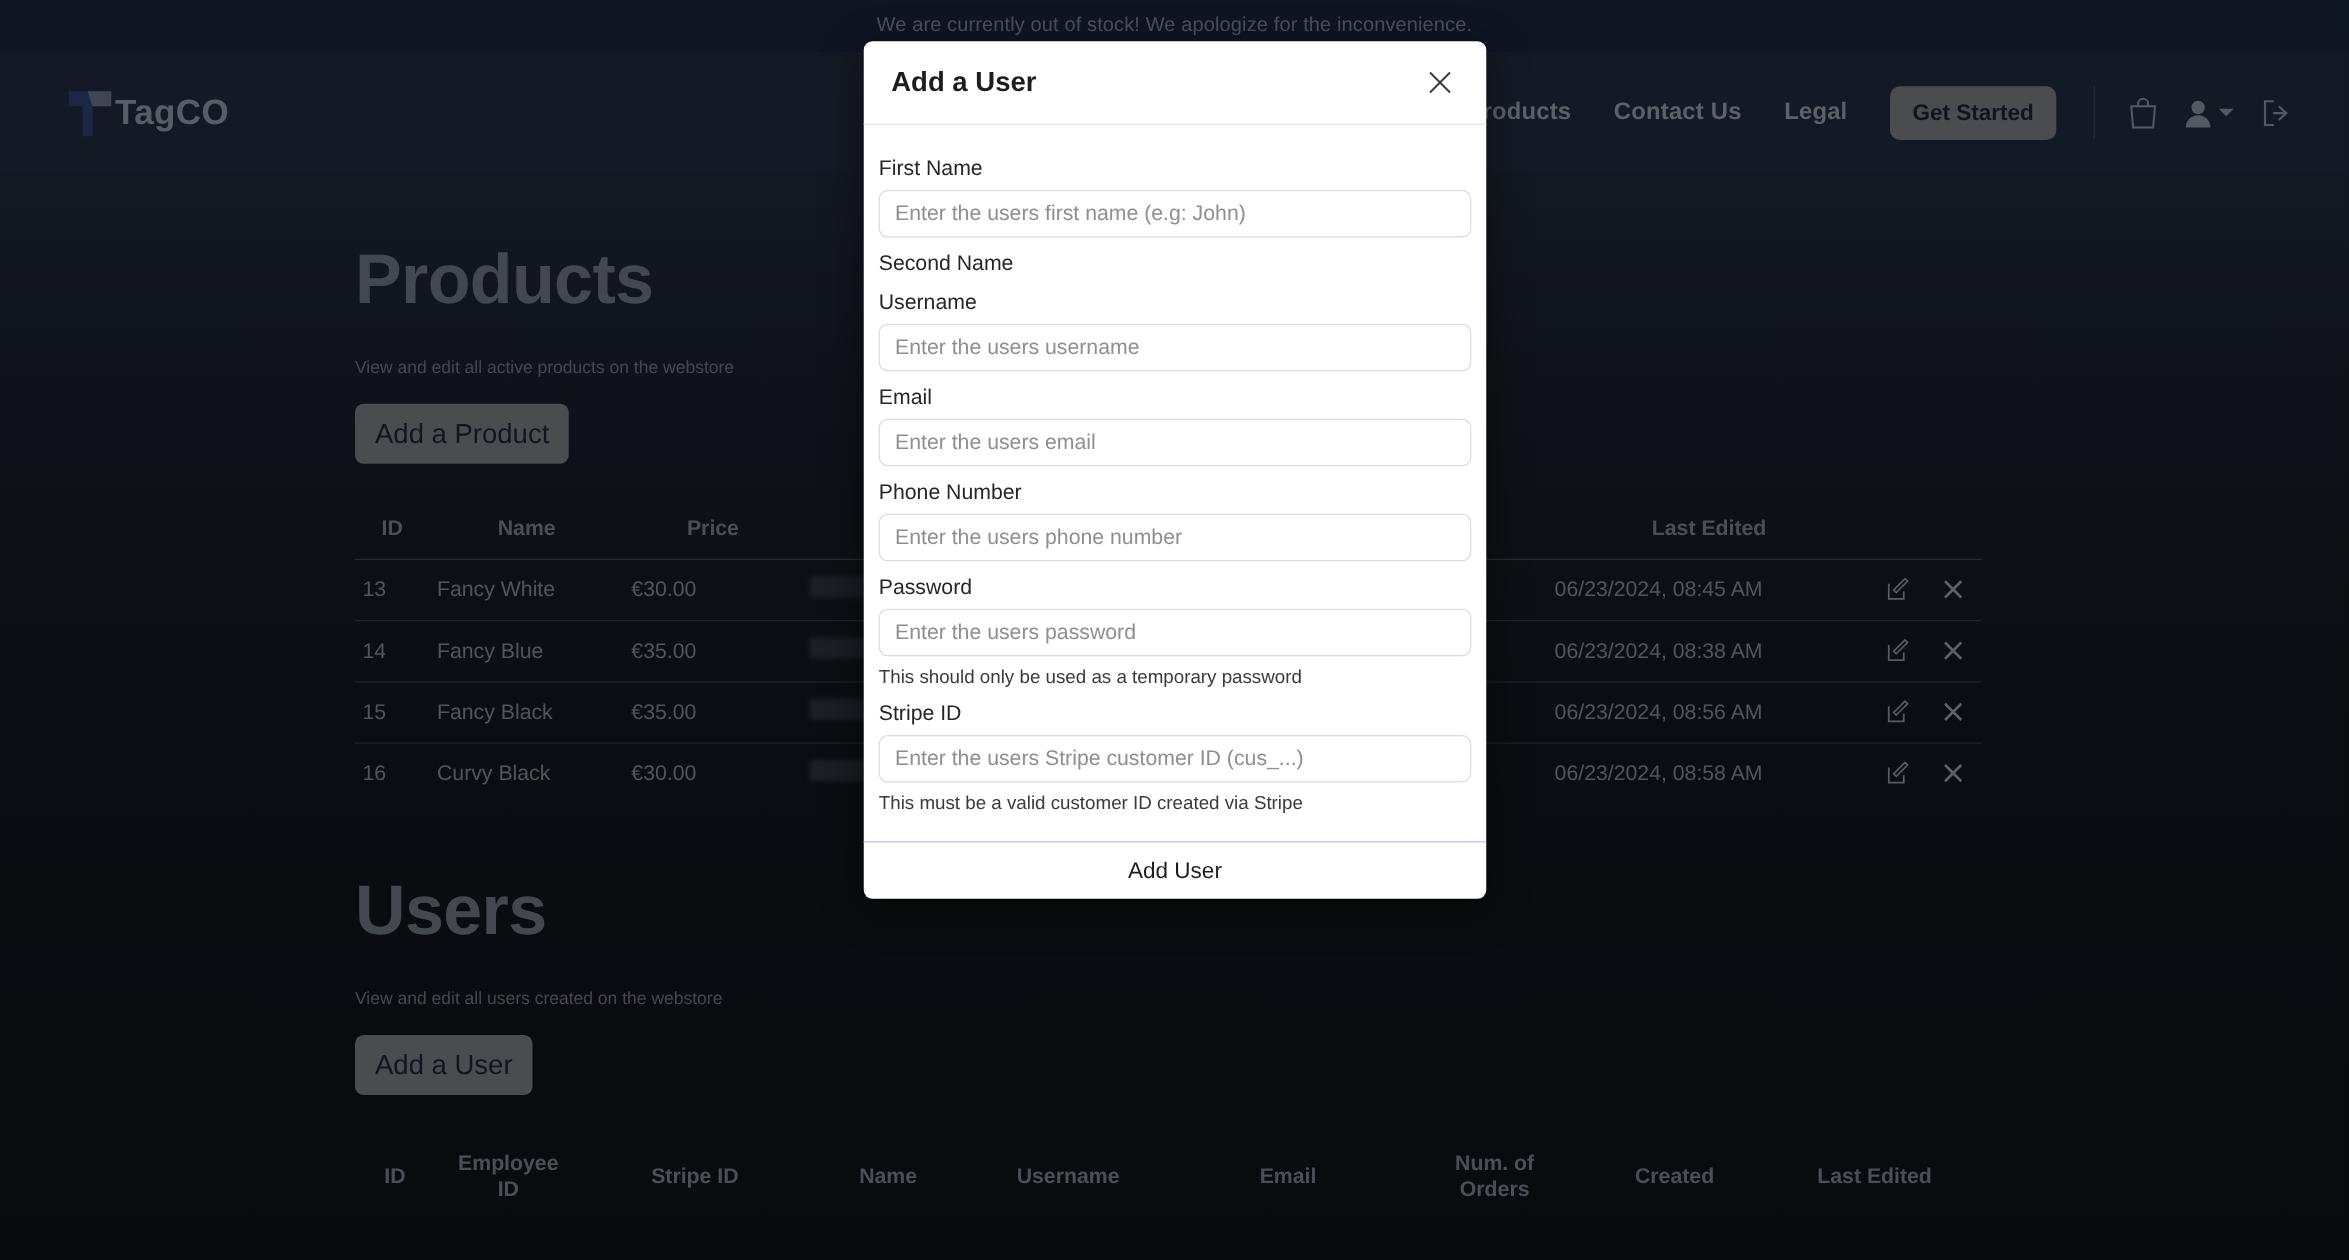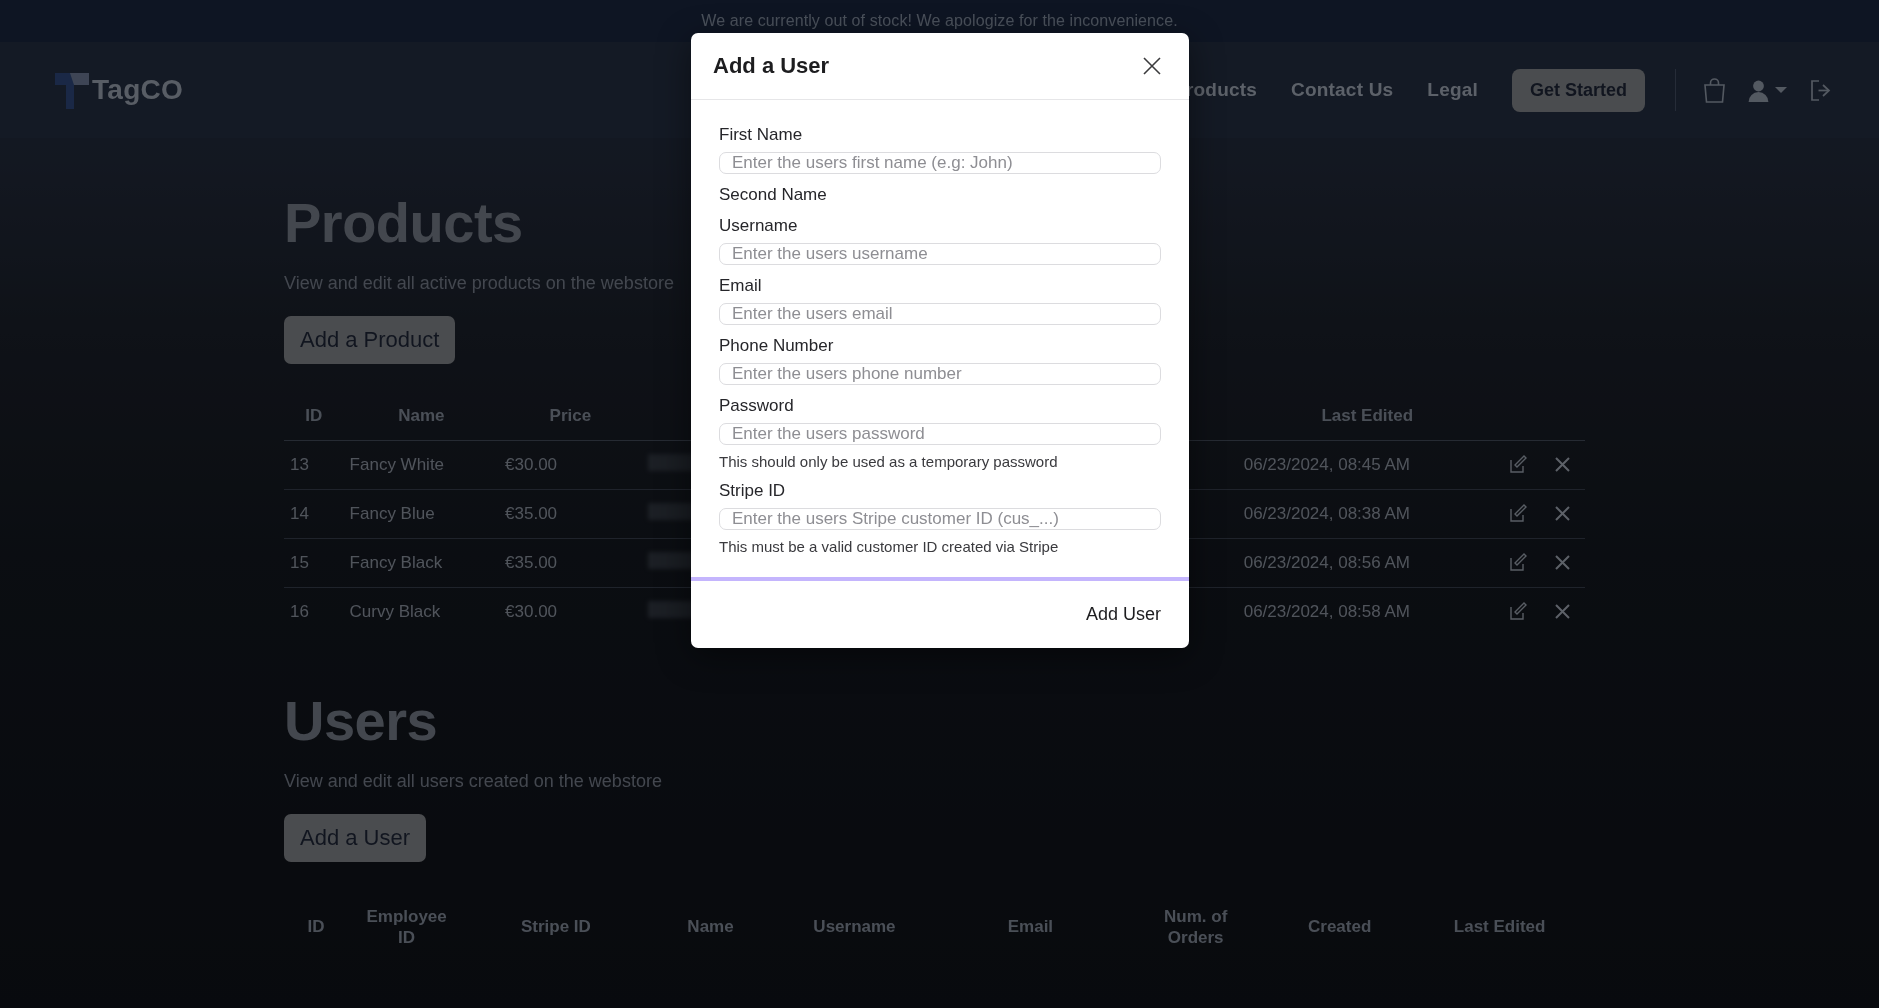"First Name" .modal-body { padding: 14px 28px 18px -> 14px 12px 18px }
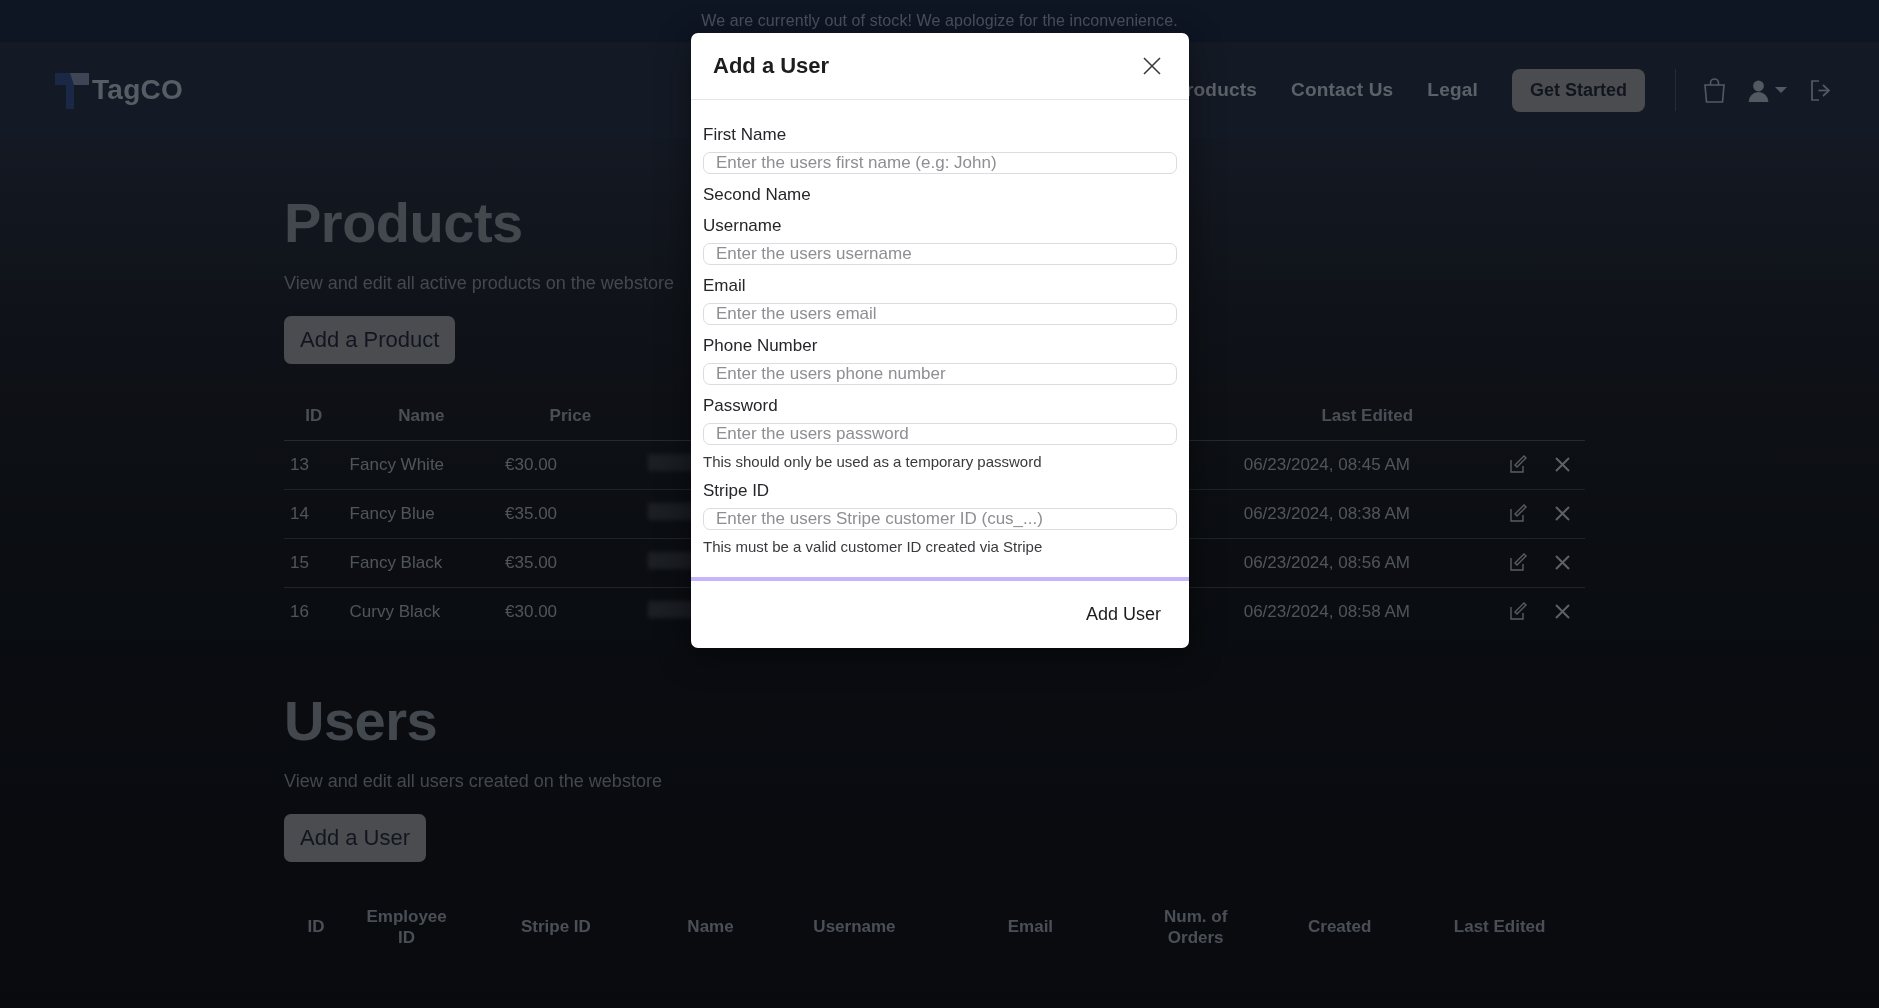"Enter the users first name" .field-input { height: 22px -> 38px }
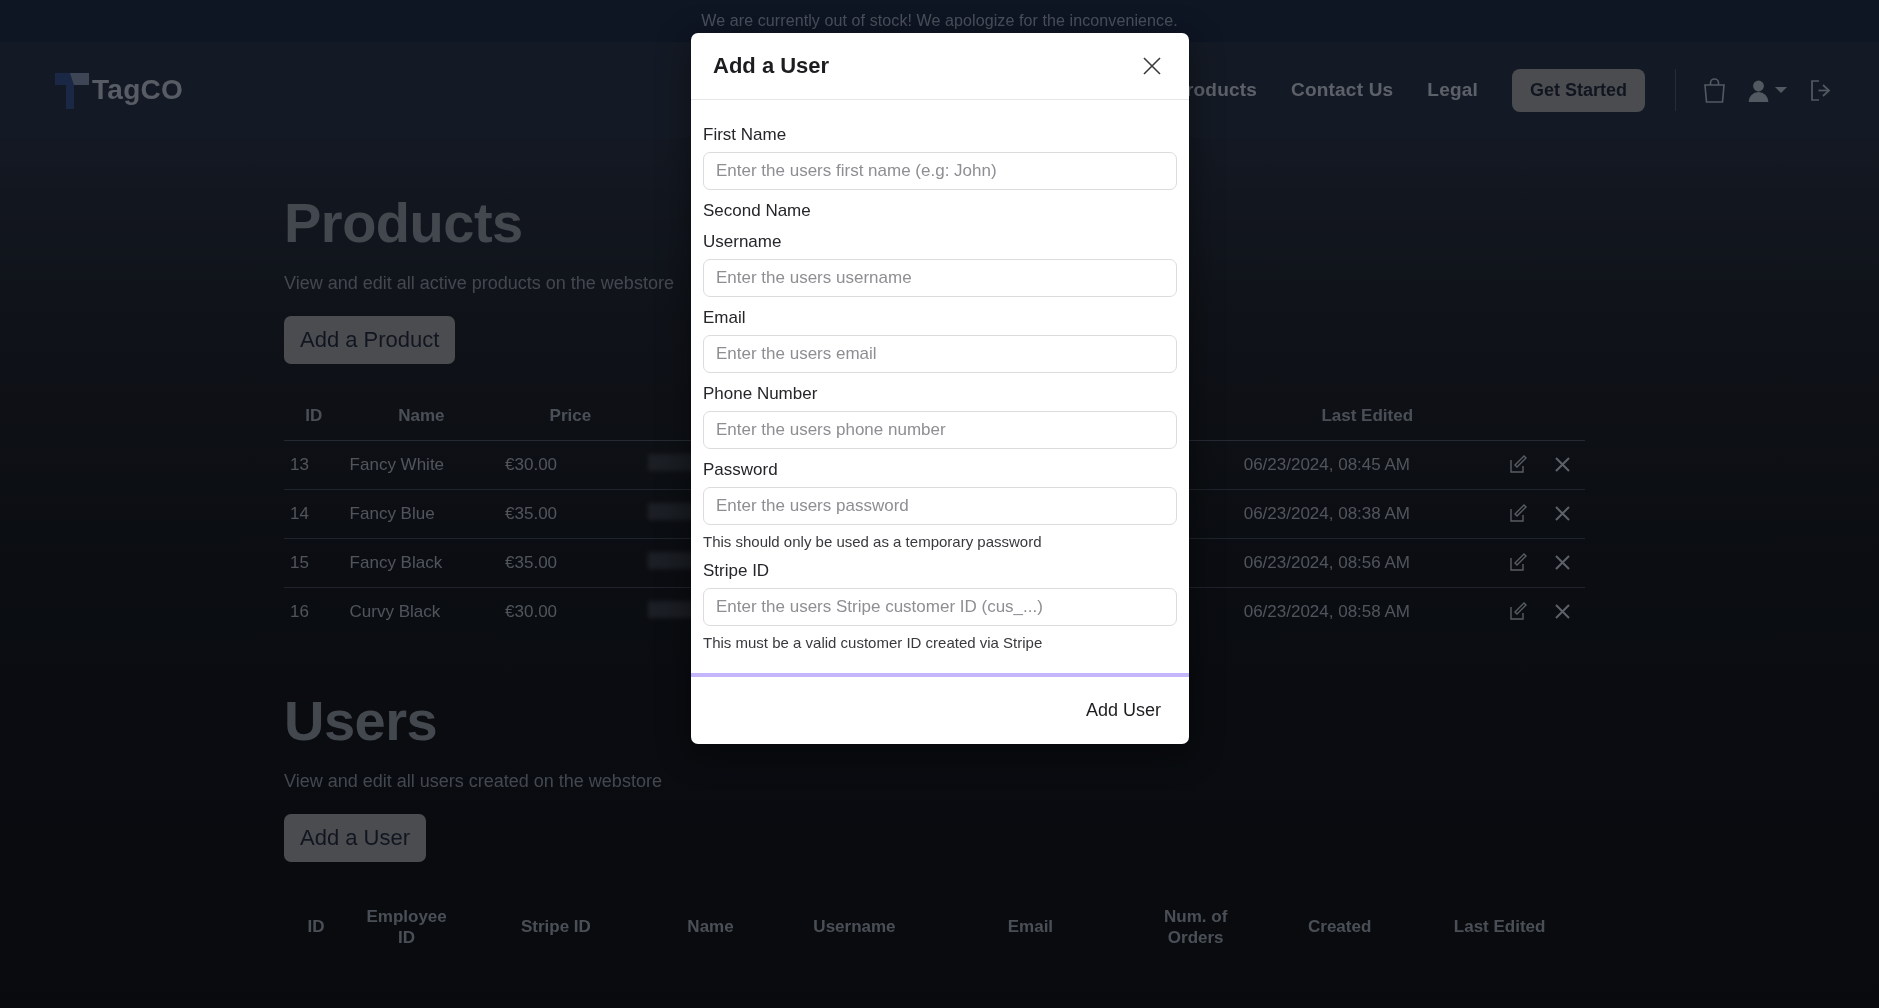"View and edit all active" .sec-sub { font-size: 18px -> 14px; margin-top: 20px -> 32px }
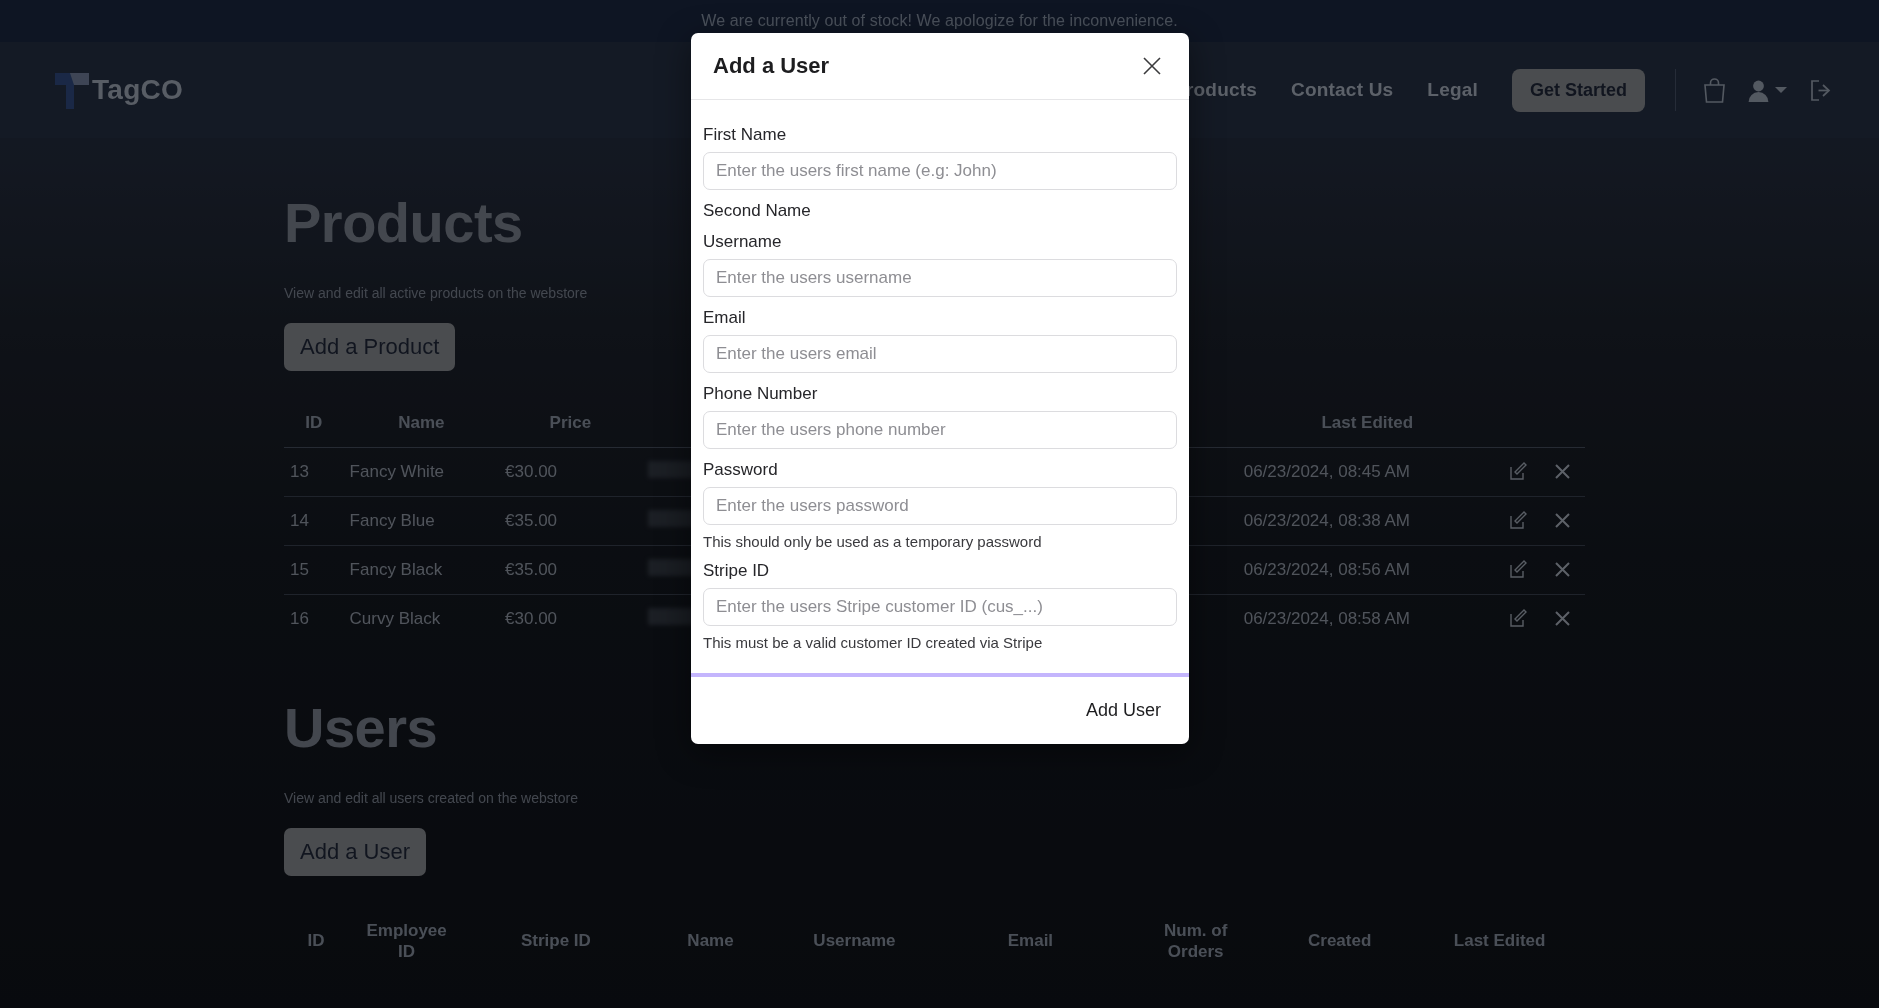"Add User" .modal-foot { border-top: 4px solid #c4b5fd -> 1px solid #c4b5fd; justify-content: flex-end -> center; padding: 19px 22px -> 8px 22px }
